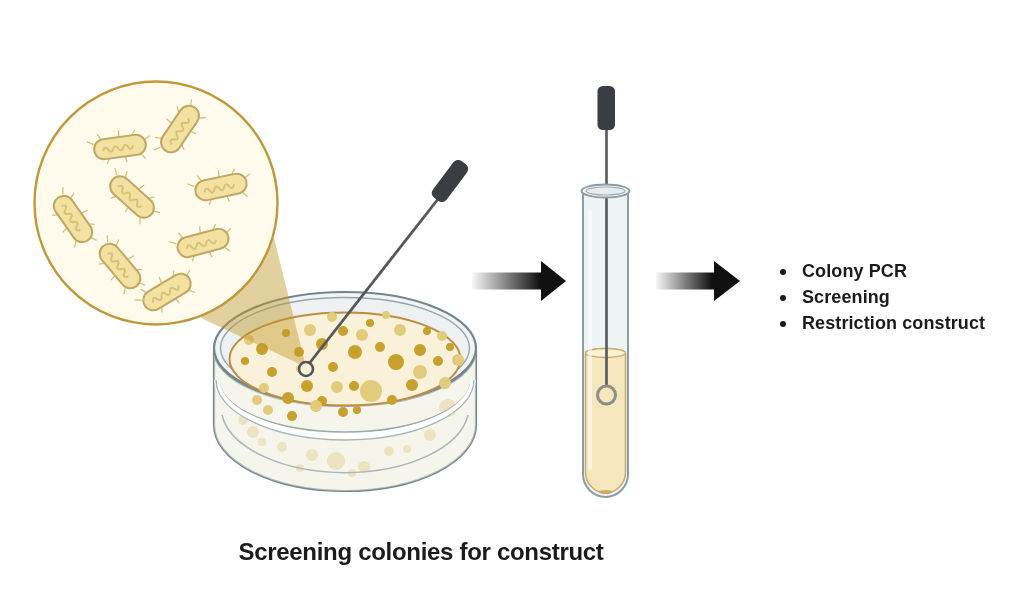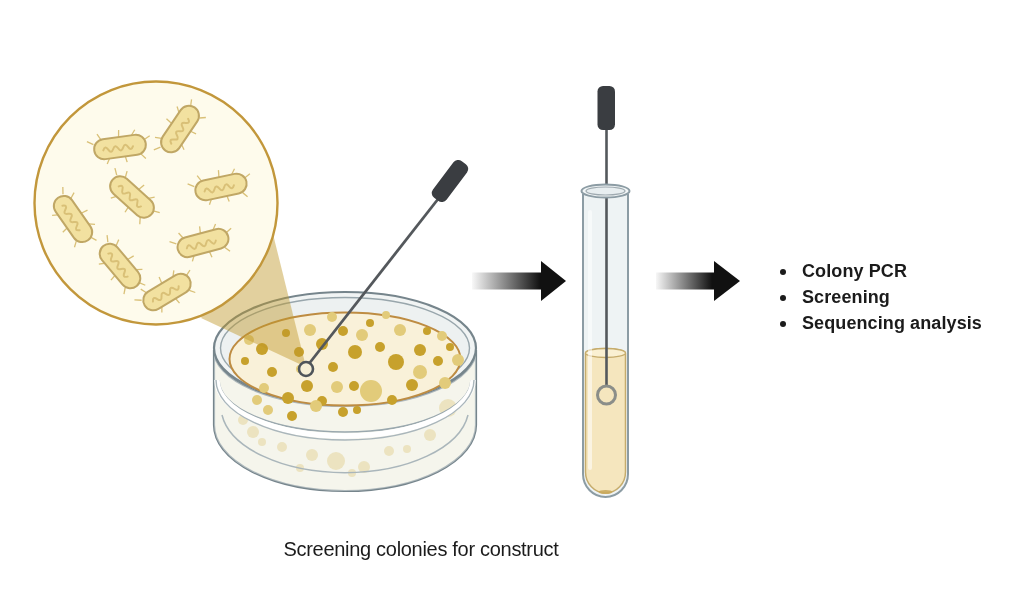"Sequencing analysis" span.bl { text: Sequencing analysis -> Restriction construct }
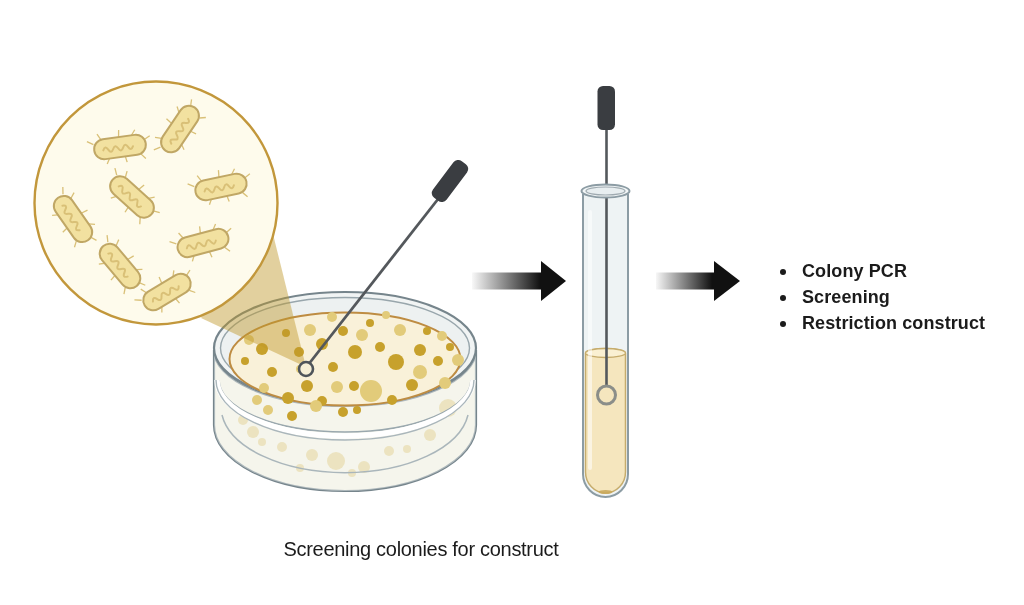"Screening colonies for construct" .caption { font-size: 20px -> 24px; font-weight: 400 -> 700 }
